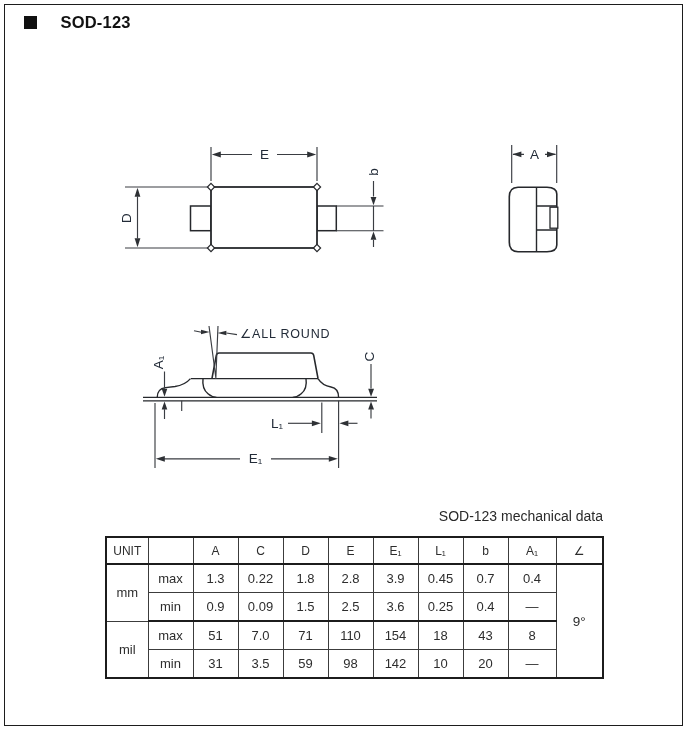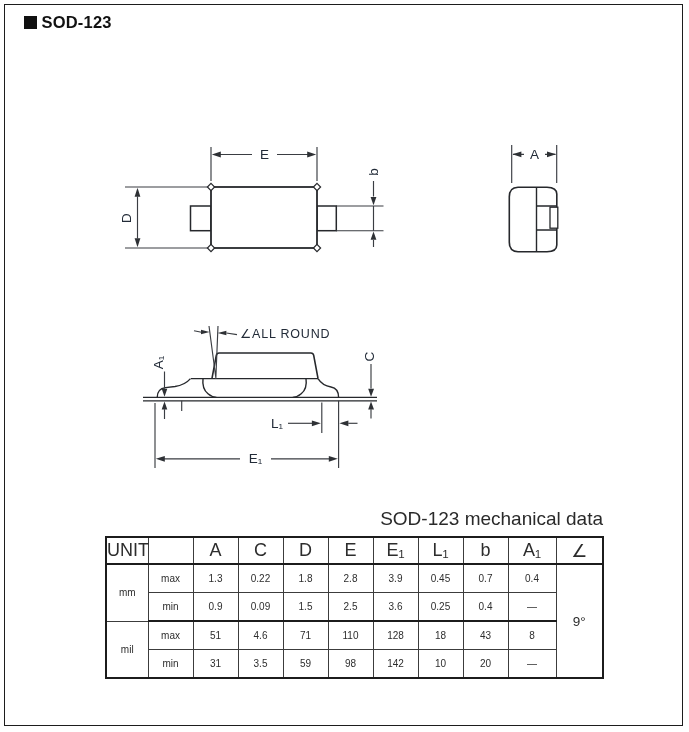"SOD-123" #title-row { gap: 5px -> 24px }
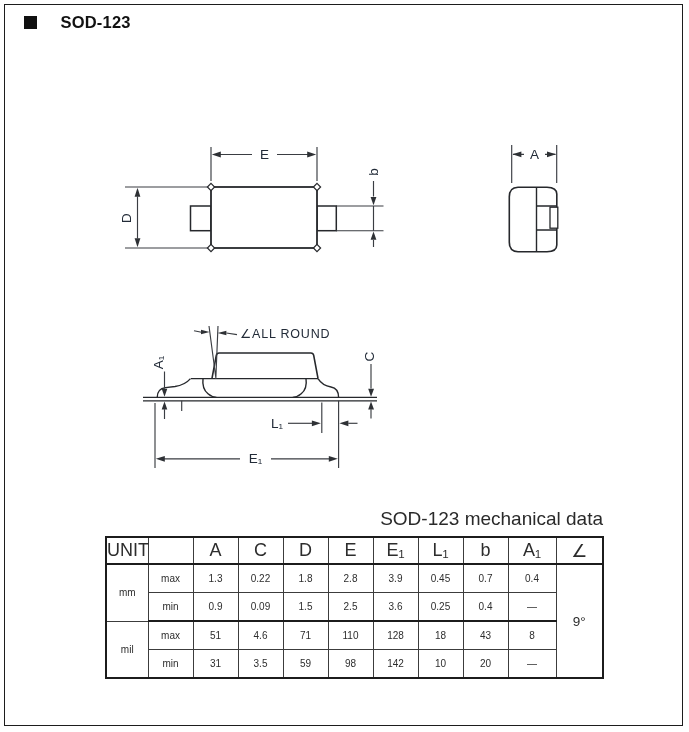"SOD-123 mechanical data" #table-caption { font-size: 19px -> 14px }
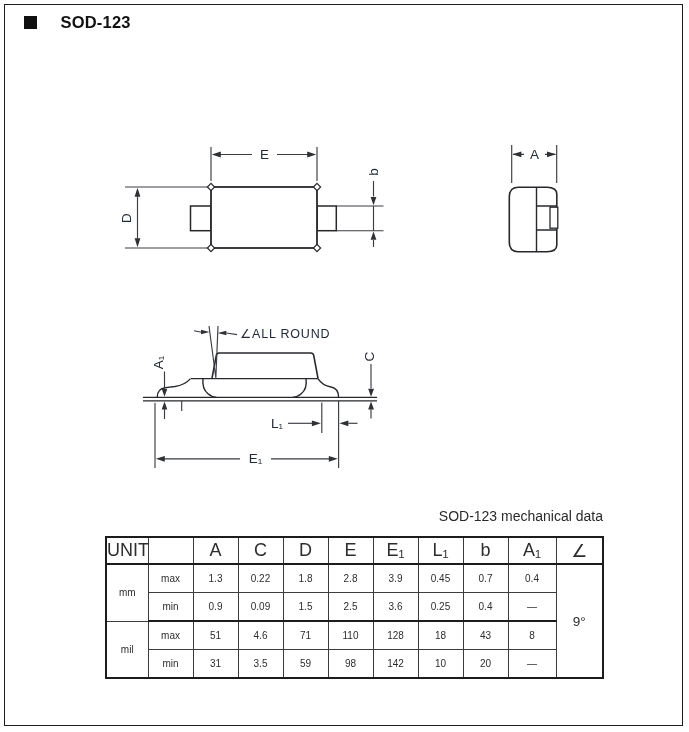"UNIT" #mech-table tr.hdr td { font-size: 18px -> 12px }
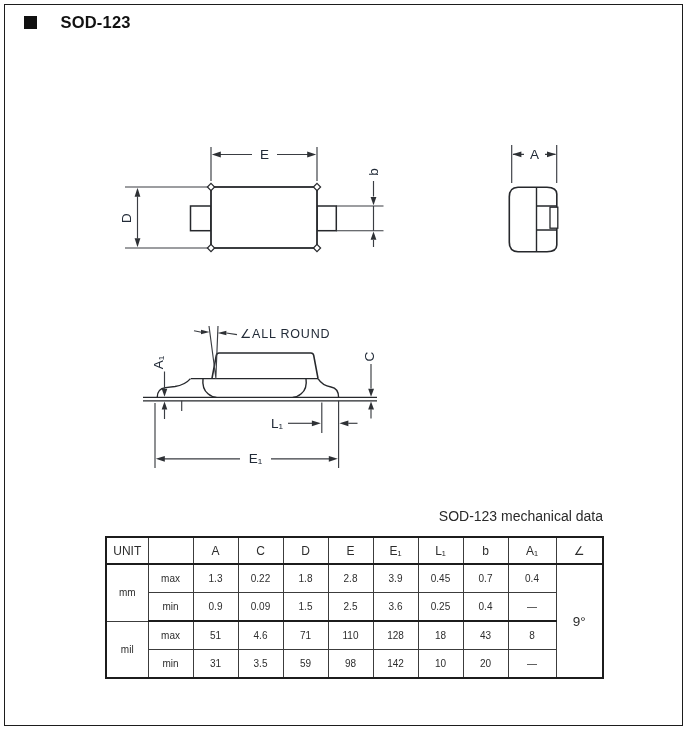"max" #mech-table td,#mech-table th { font-size: 10px -> 13px }
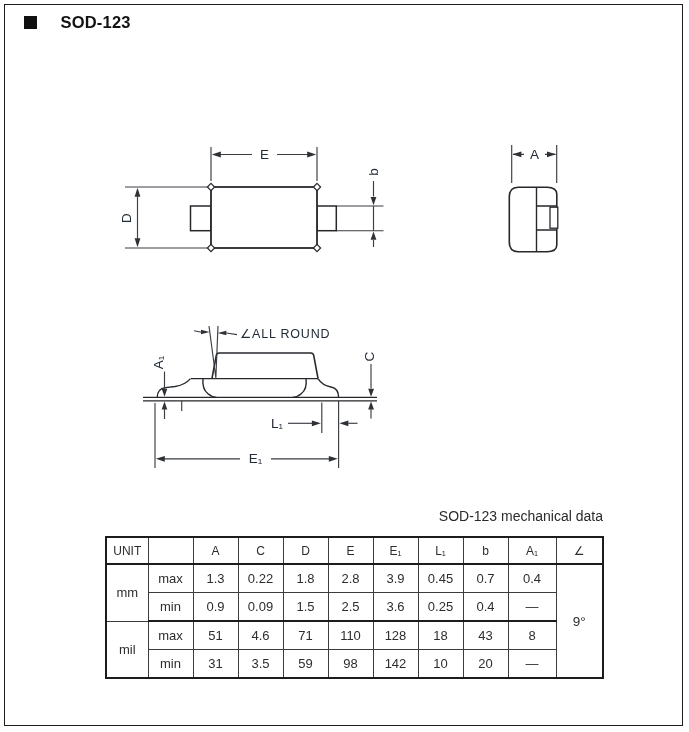"4.6" td { text: 4.6 -> 7.0 }
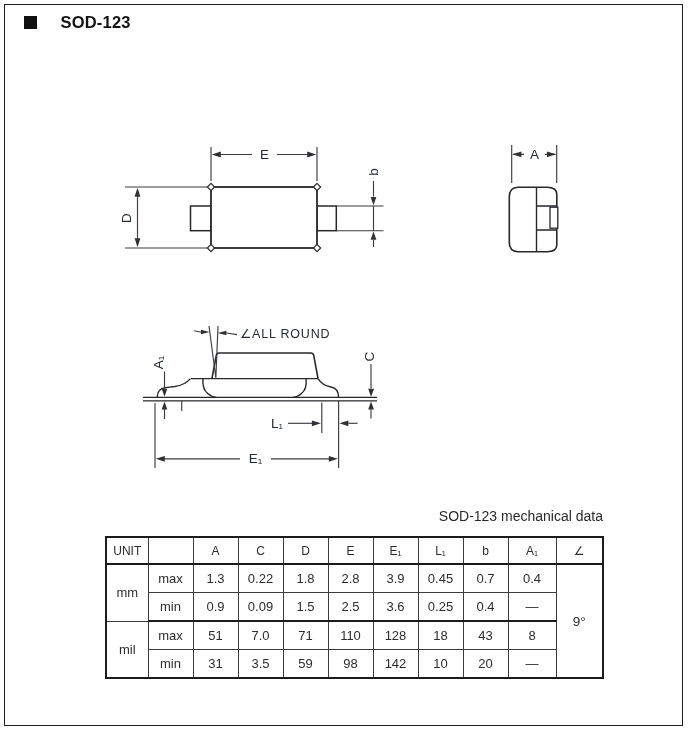"128" td { text: 128 -> 154 }
